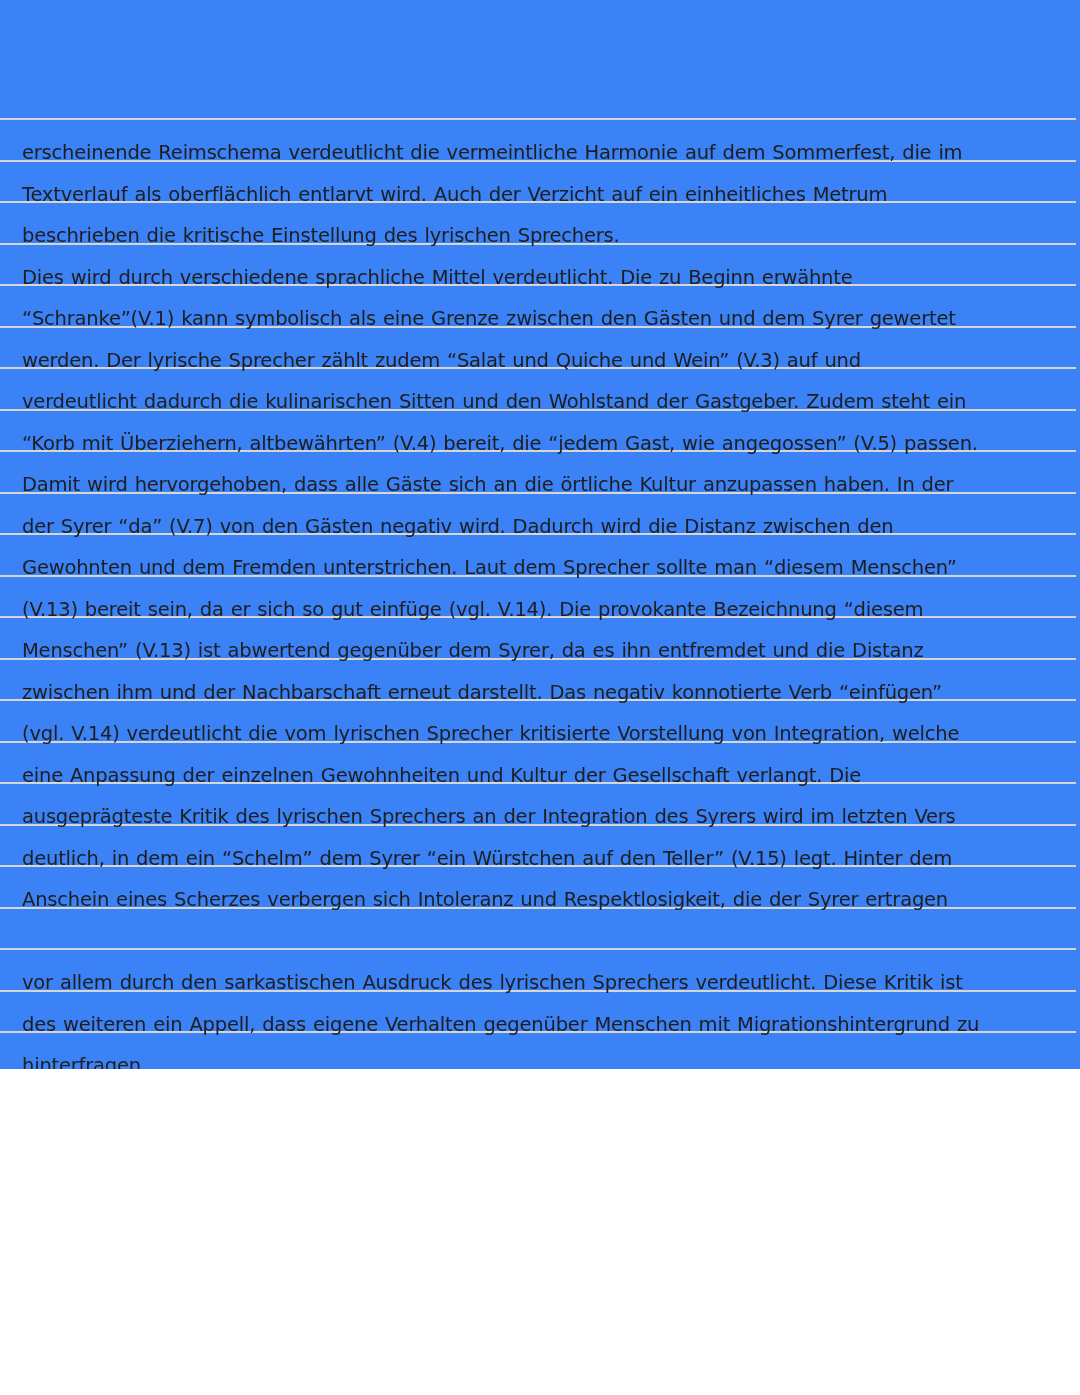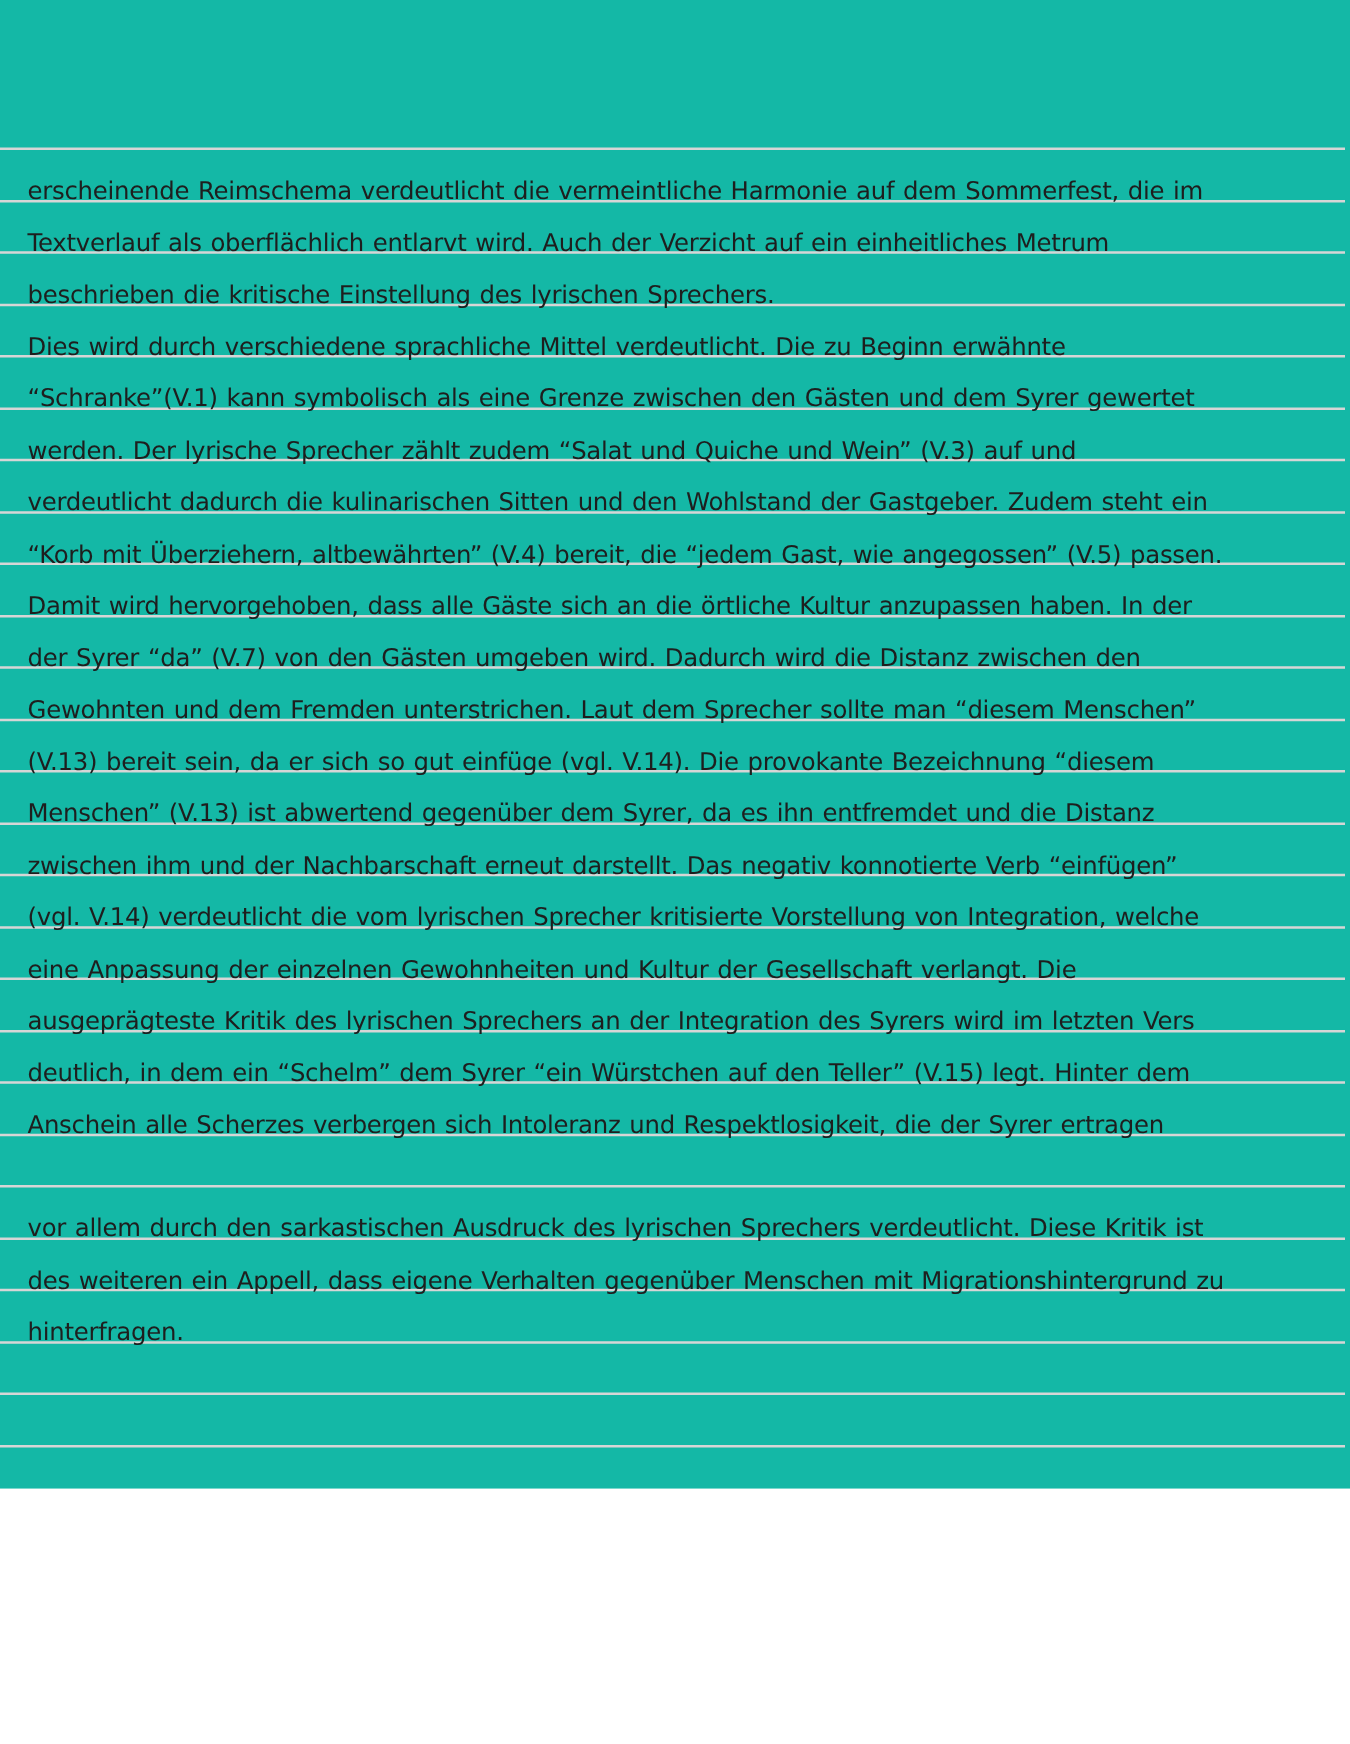"erscheinende Reimschema verdeutlicht die" .paper { background: #14b8a6 -> #3b82f6; height: 1191px -> 1069px }
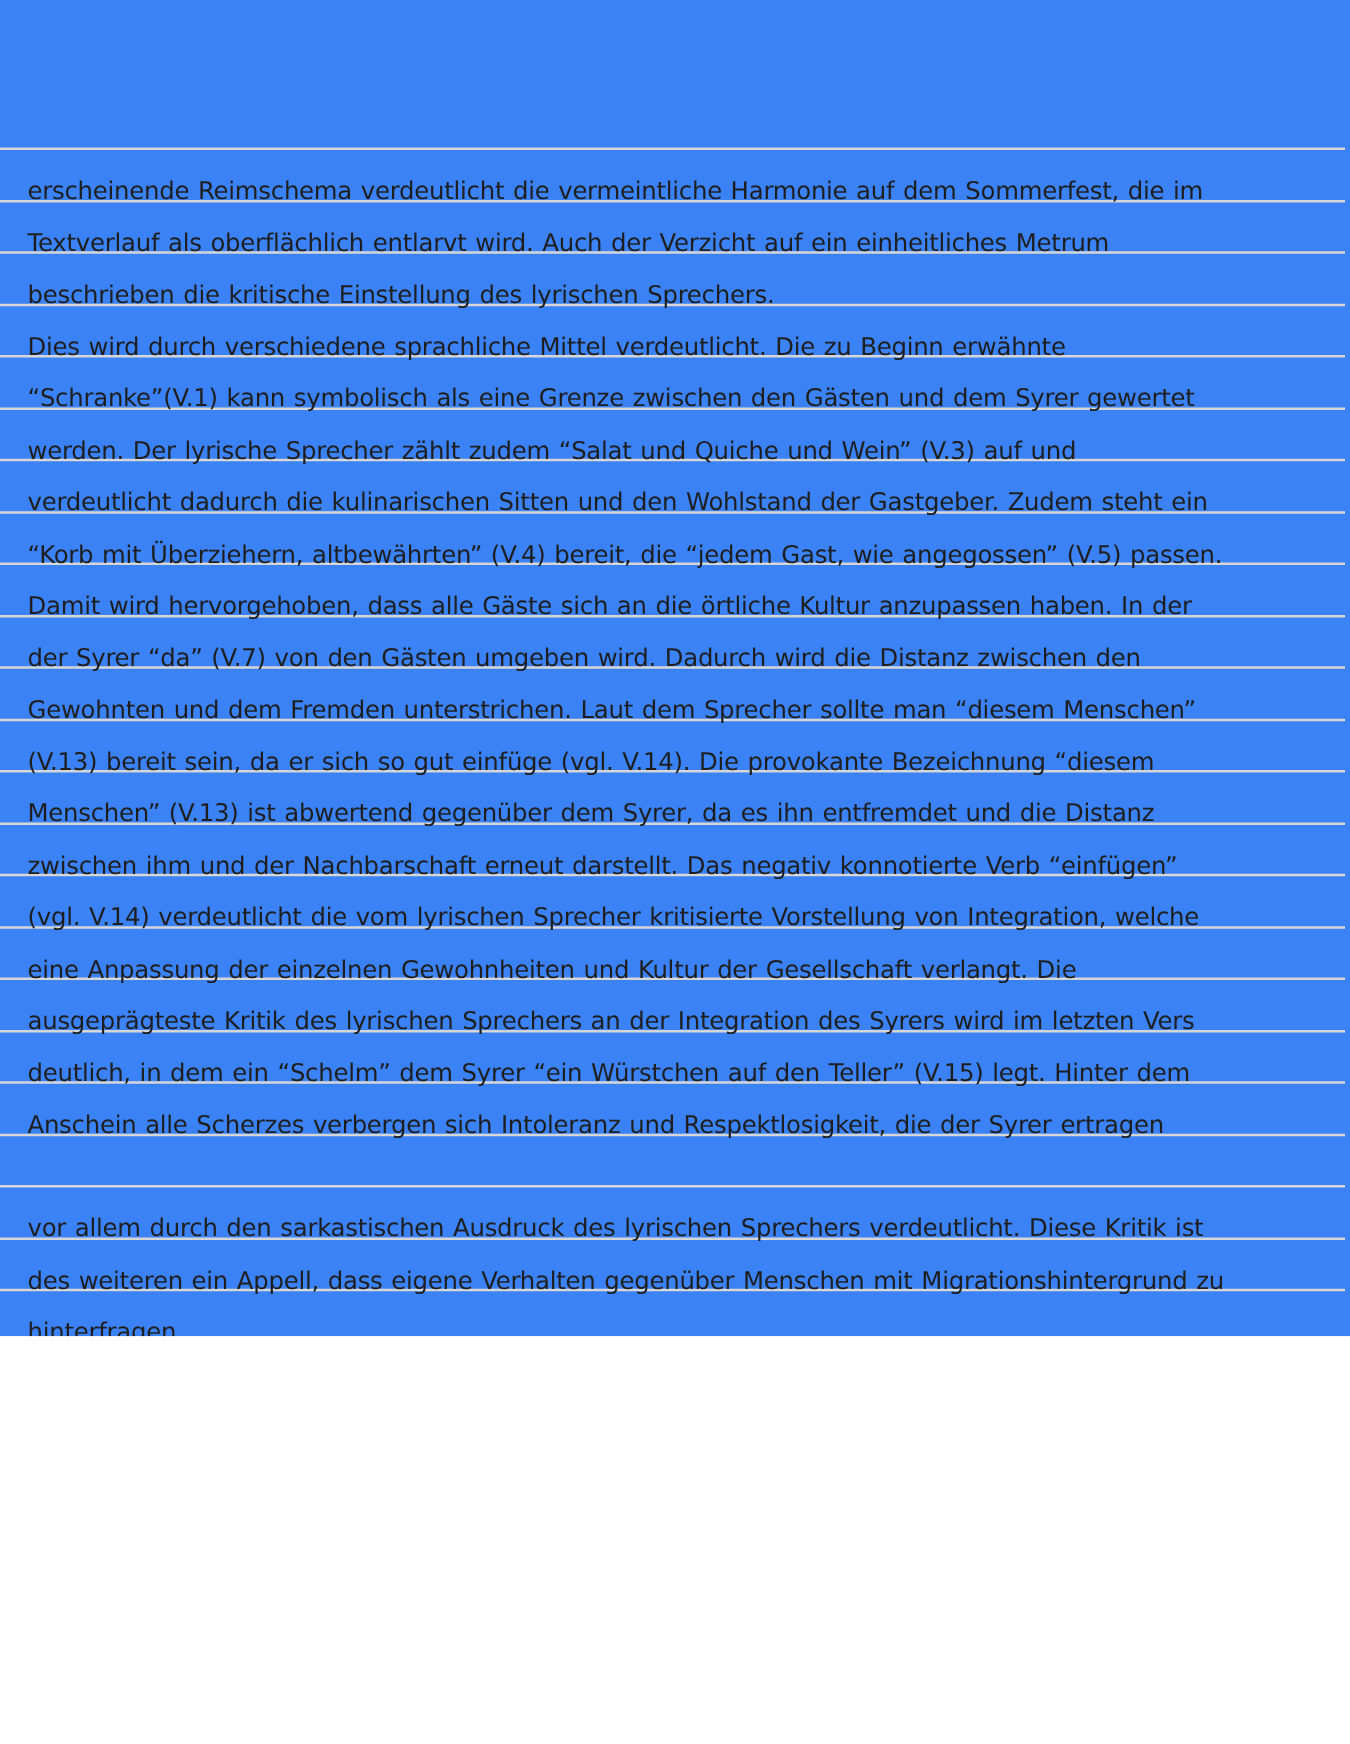"der Syrer “da” (V.7) von" span.ink { text: umgeben -> negativ }
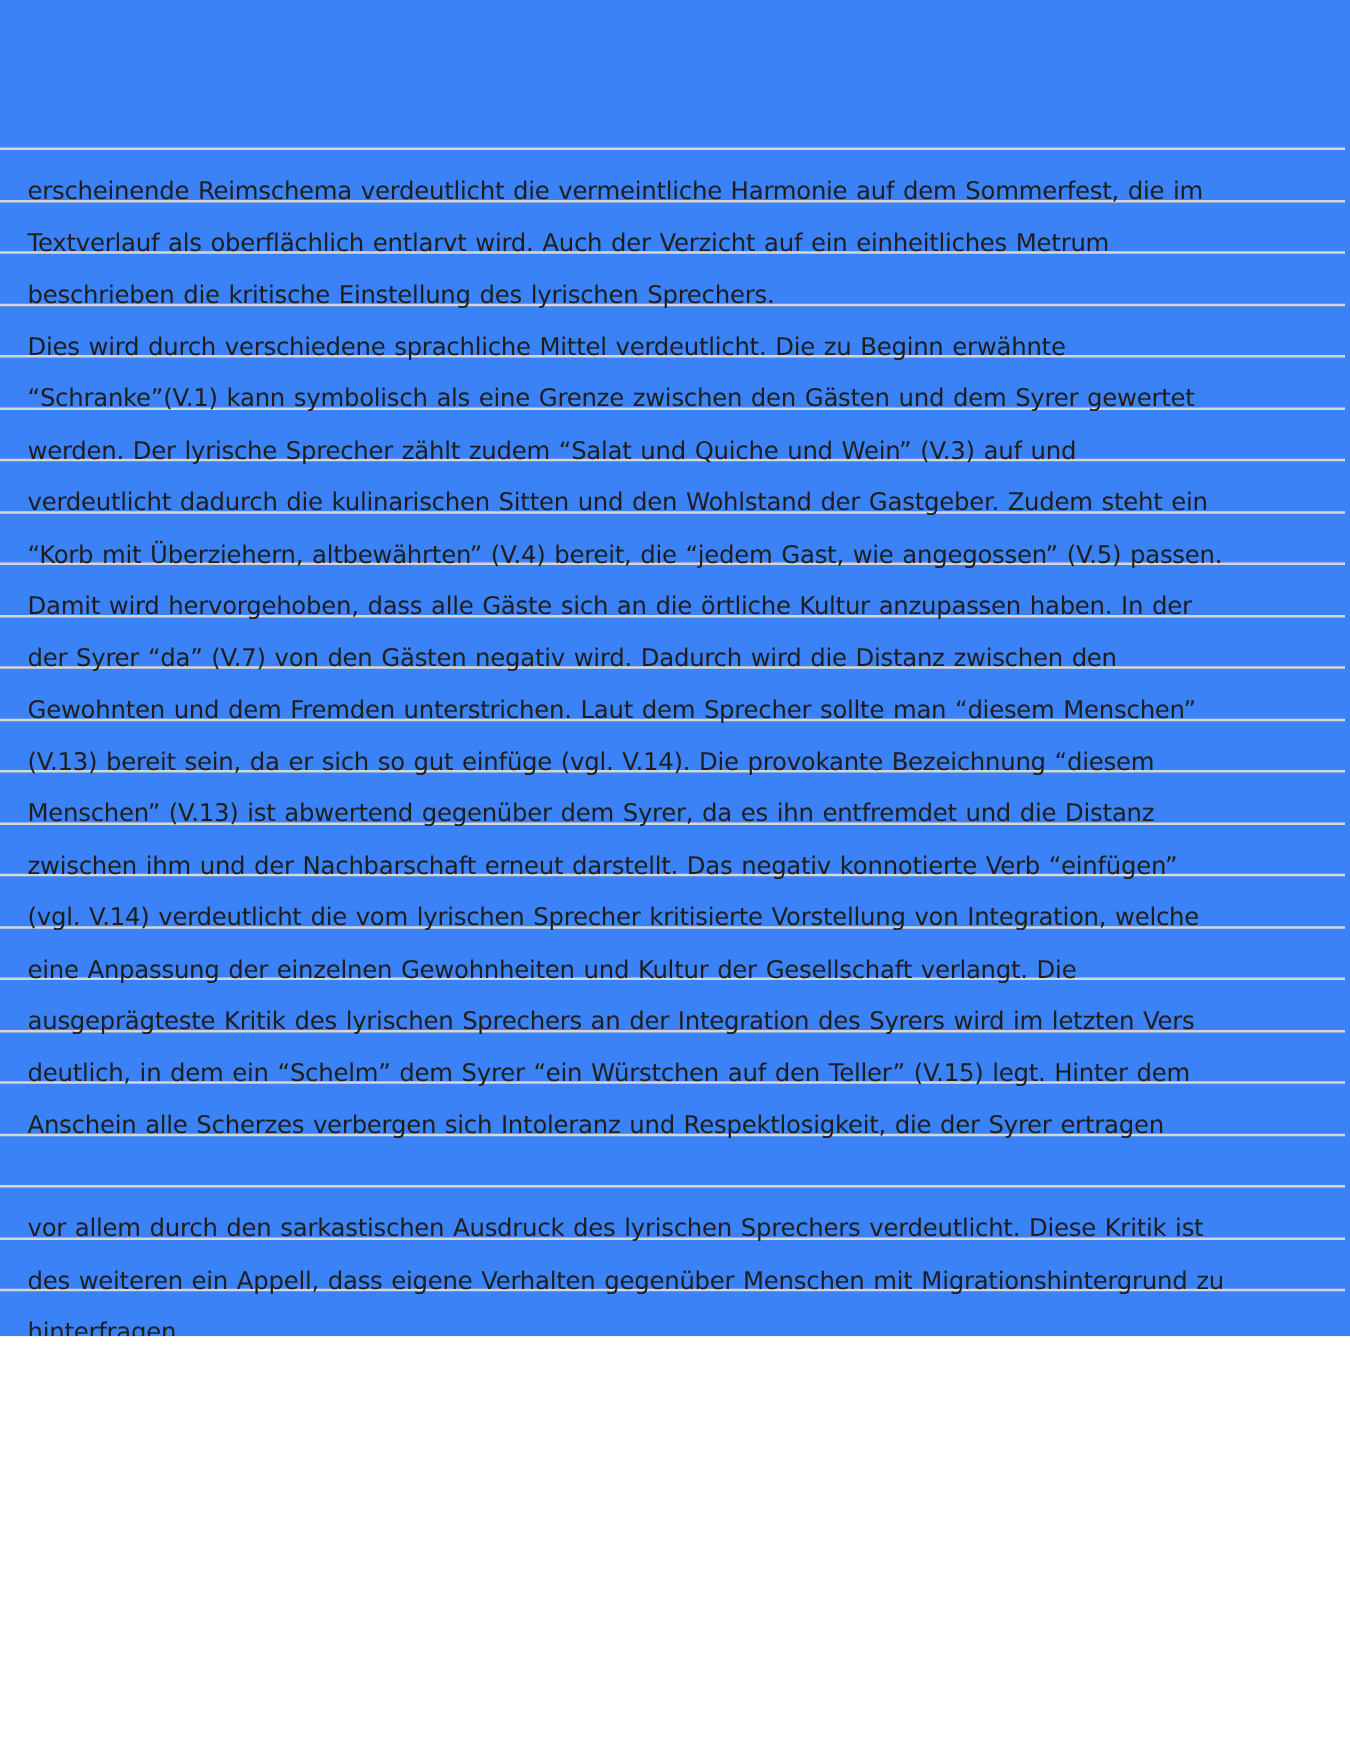"Anschein alle Scherzes verbergen sich" span.ink { text: alle -> eines }
